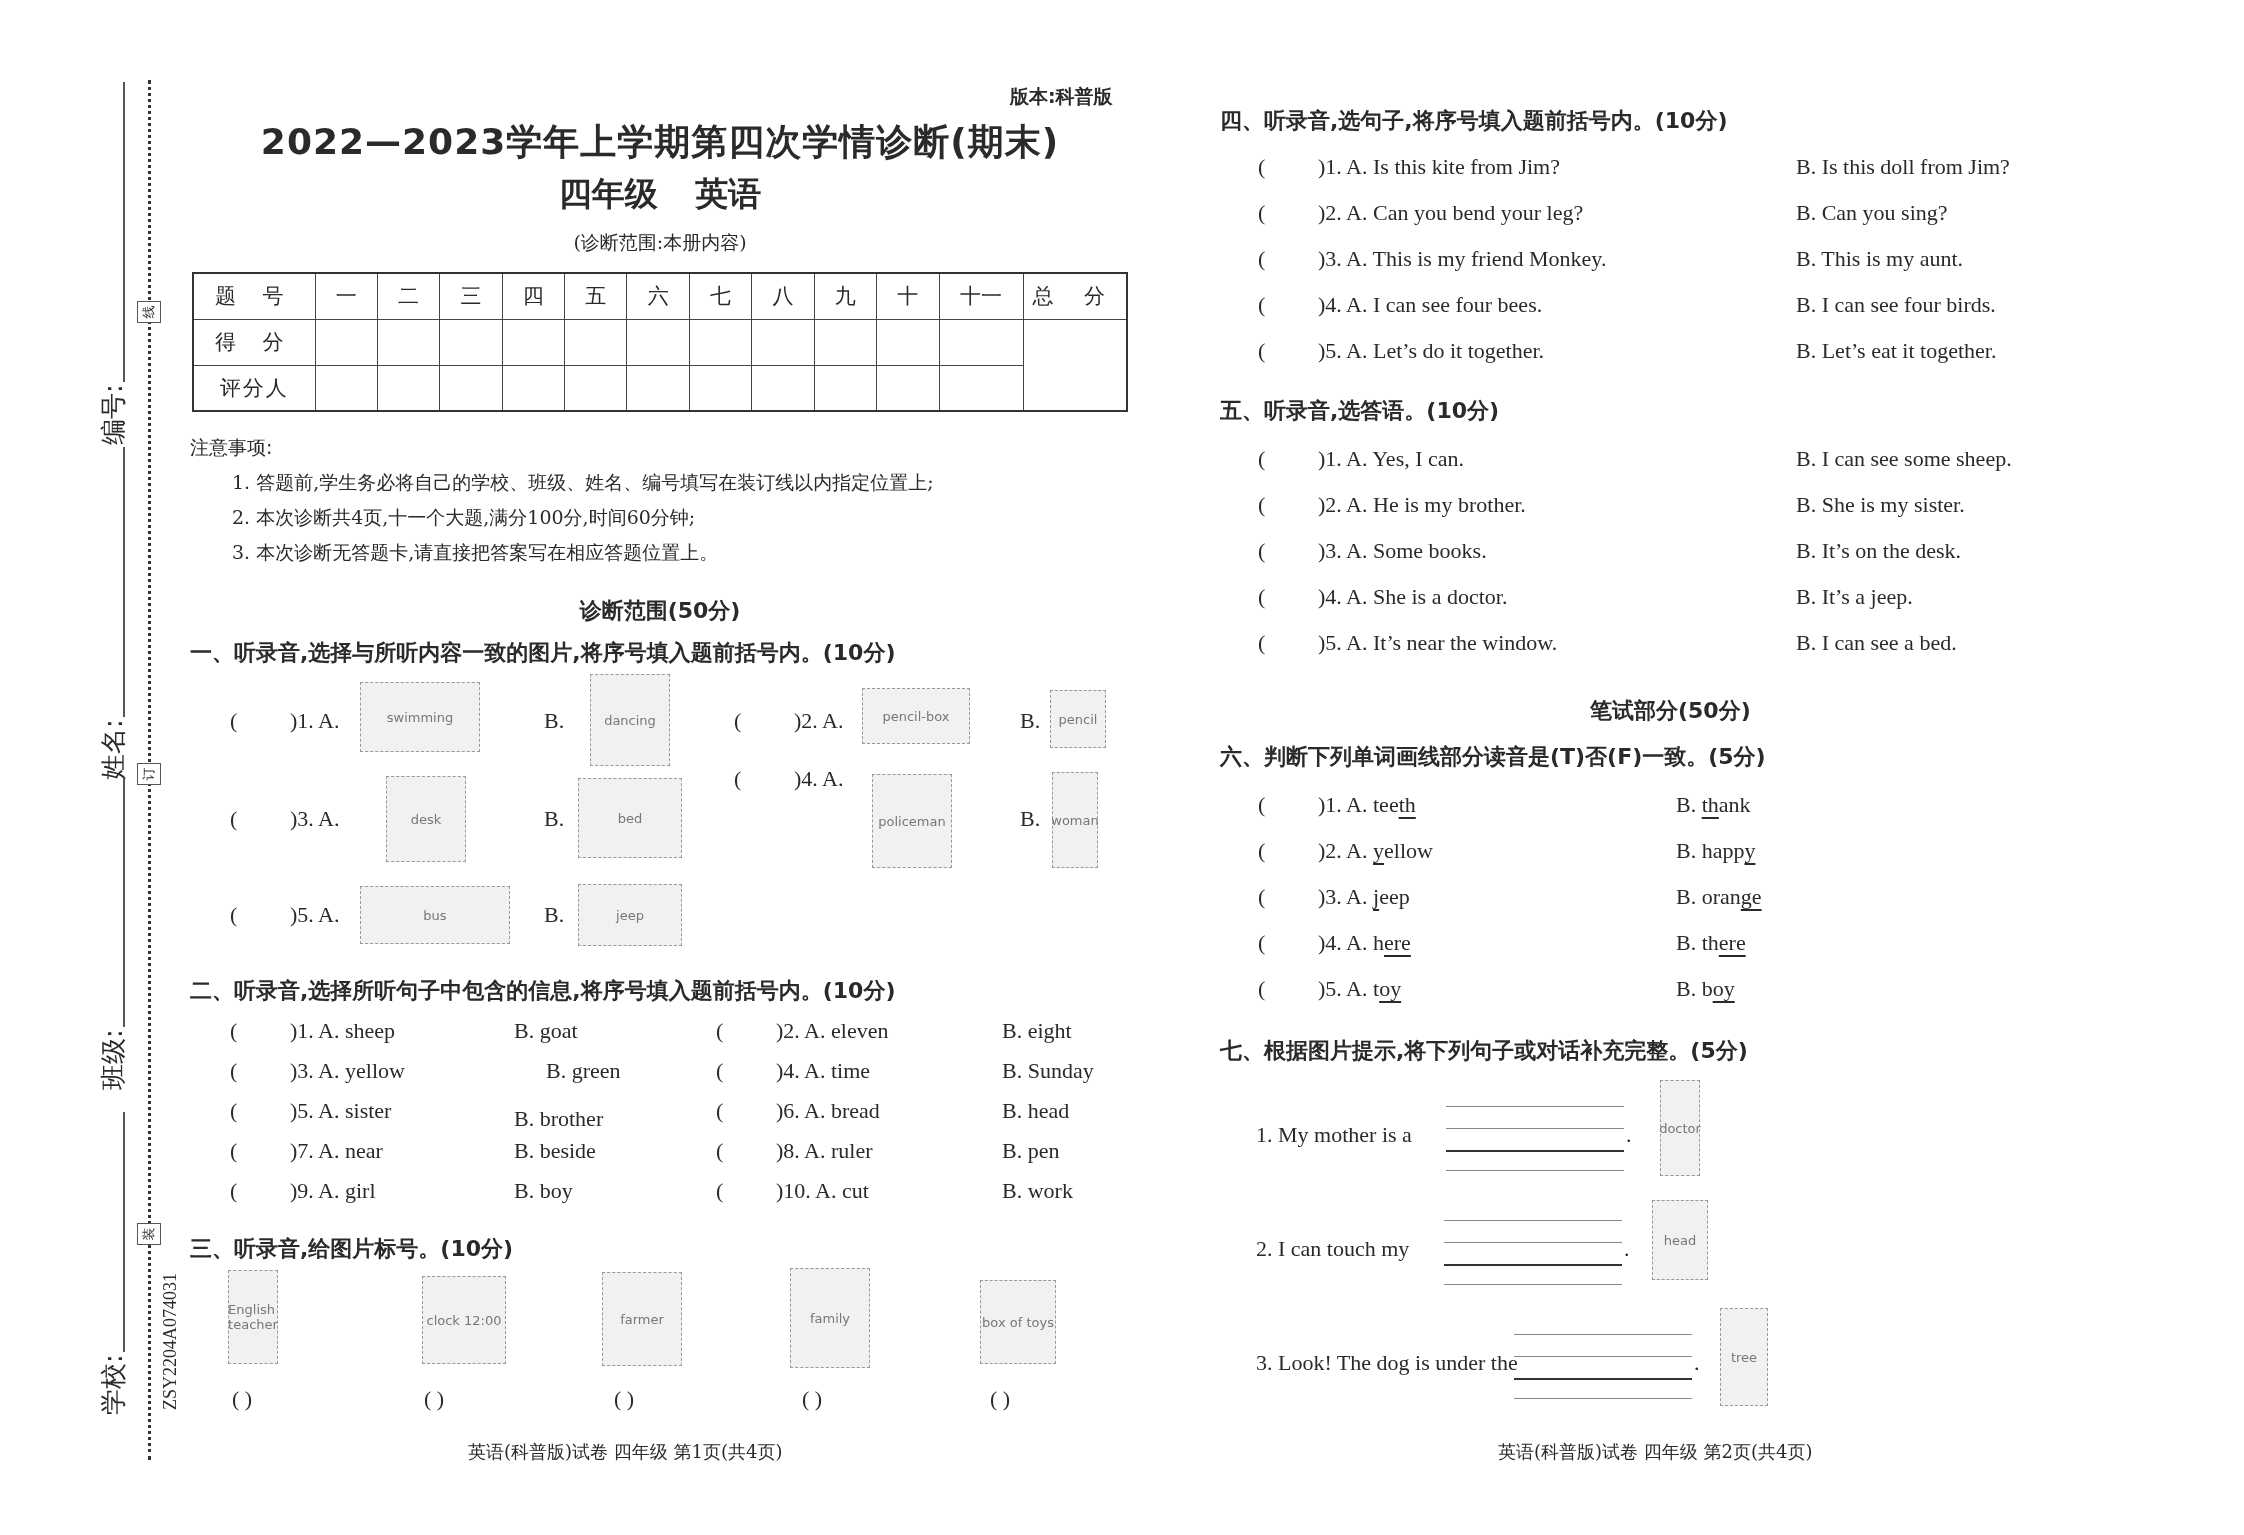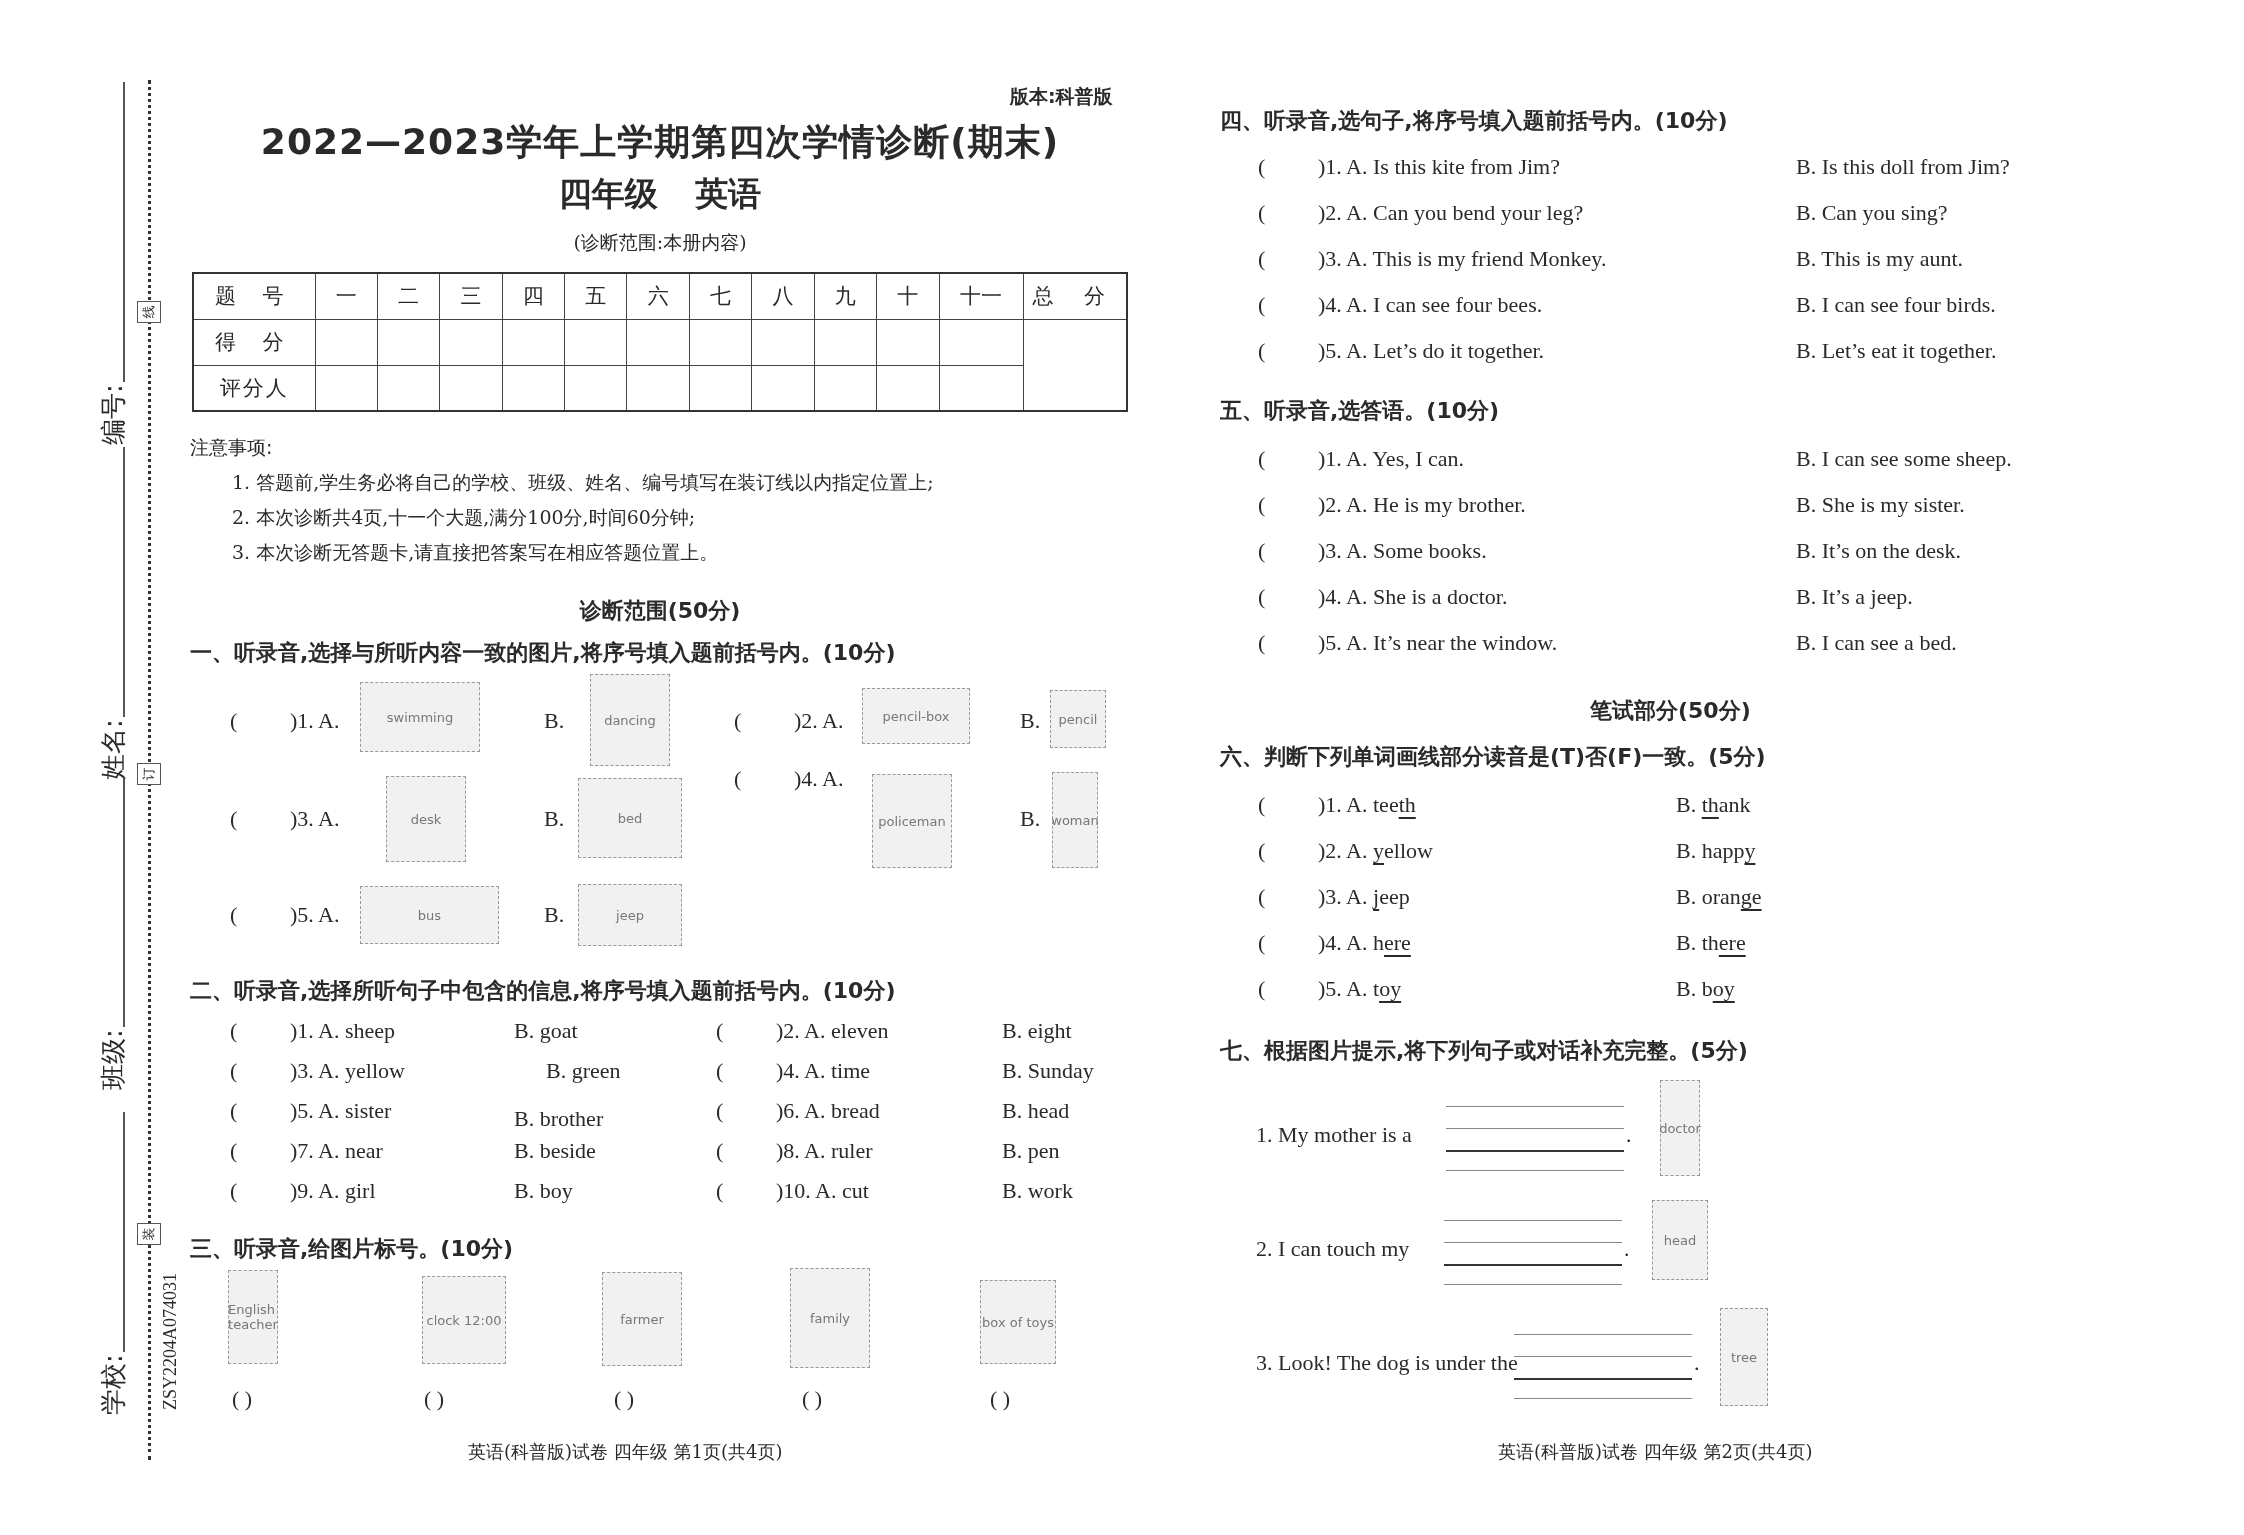"bus" div.pic { width: 139px -> 150px }
